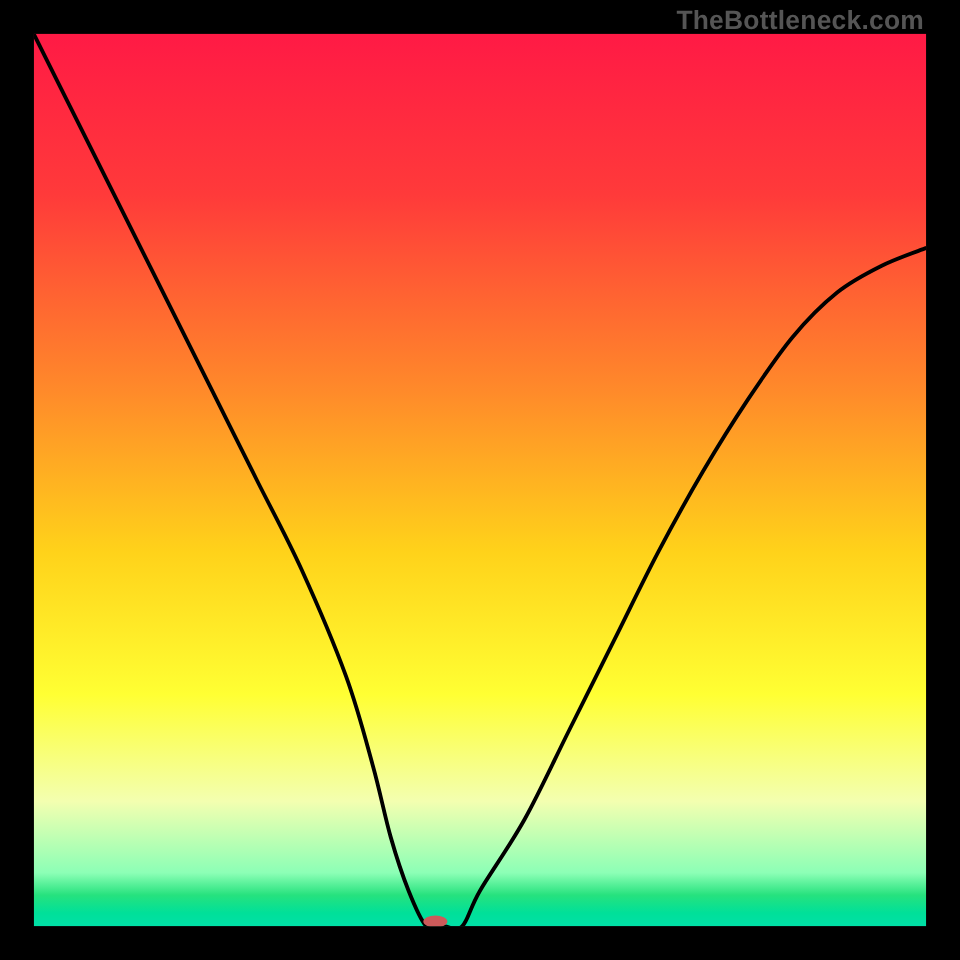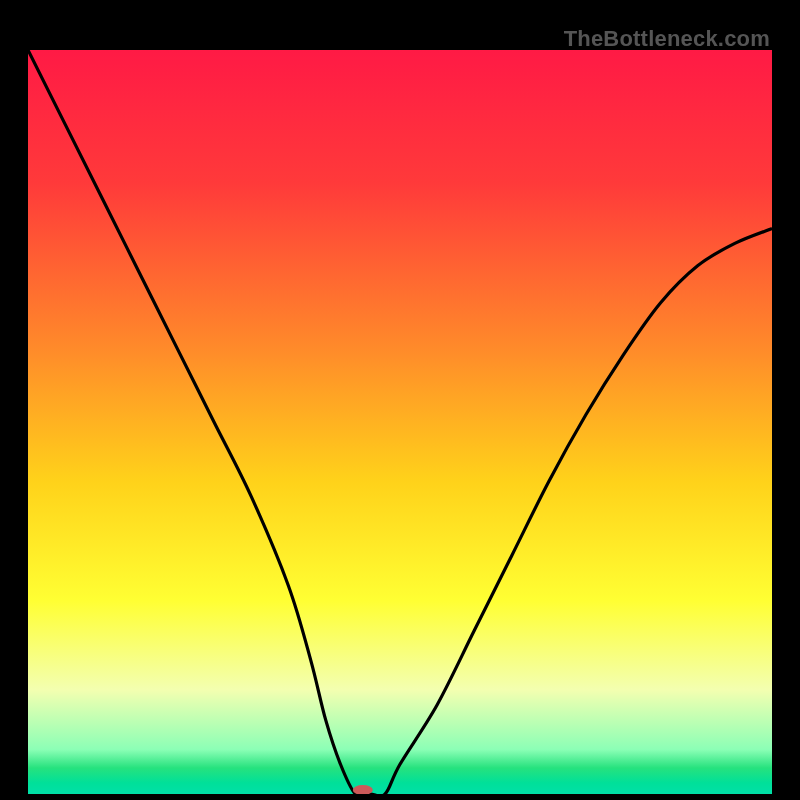"TheBottleneck.com" .frame { margin-top: 22px -> none }
